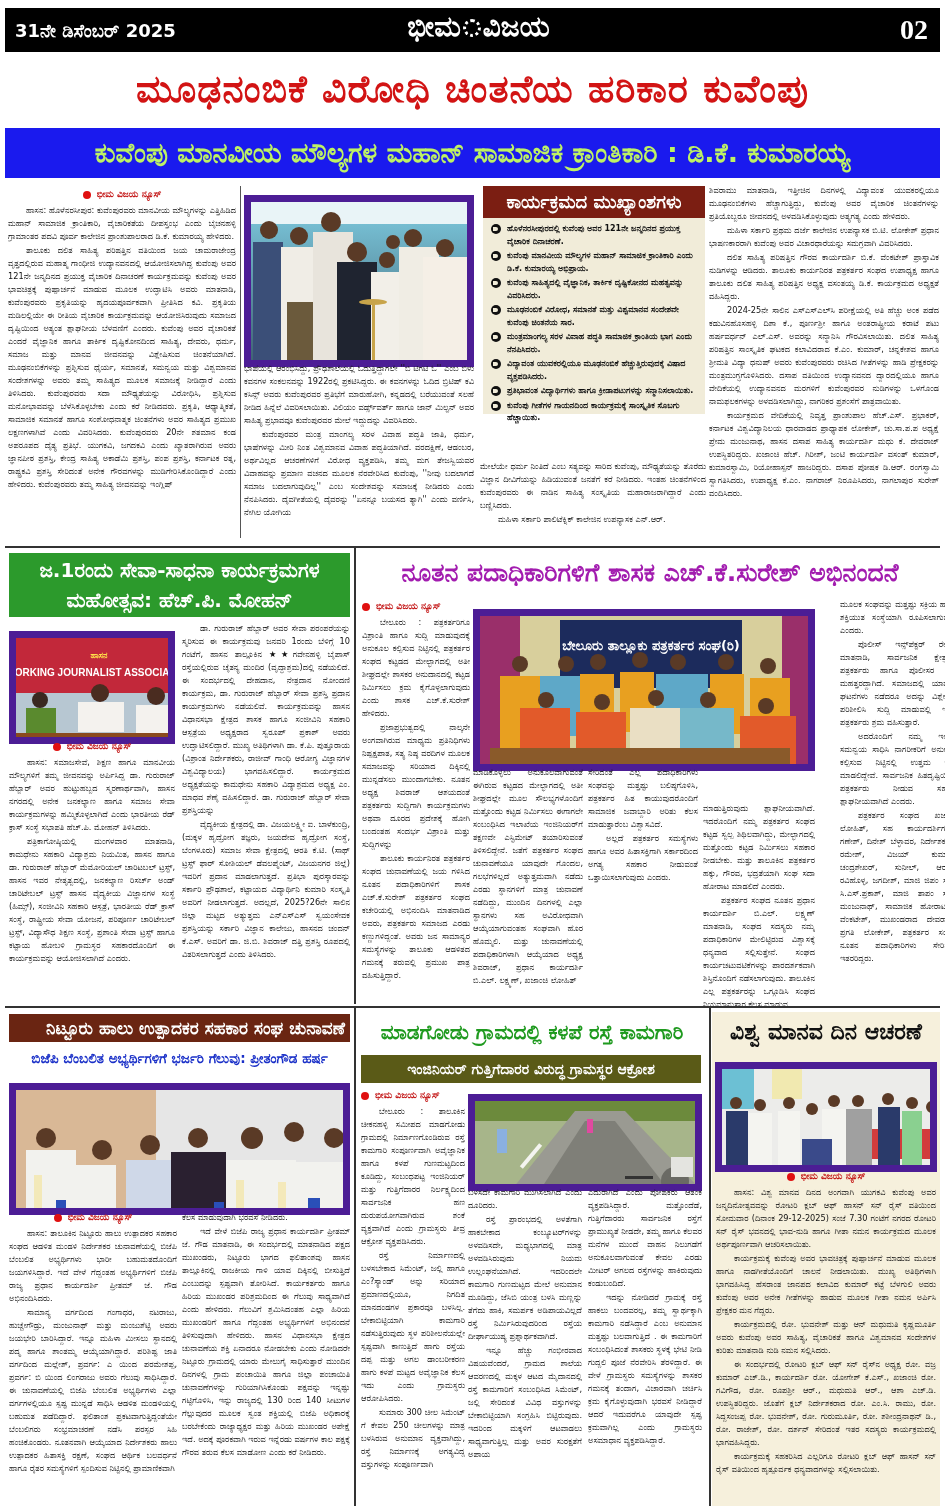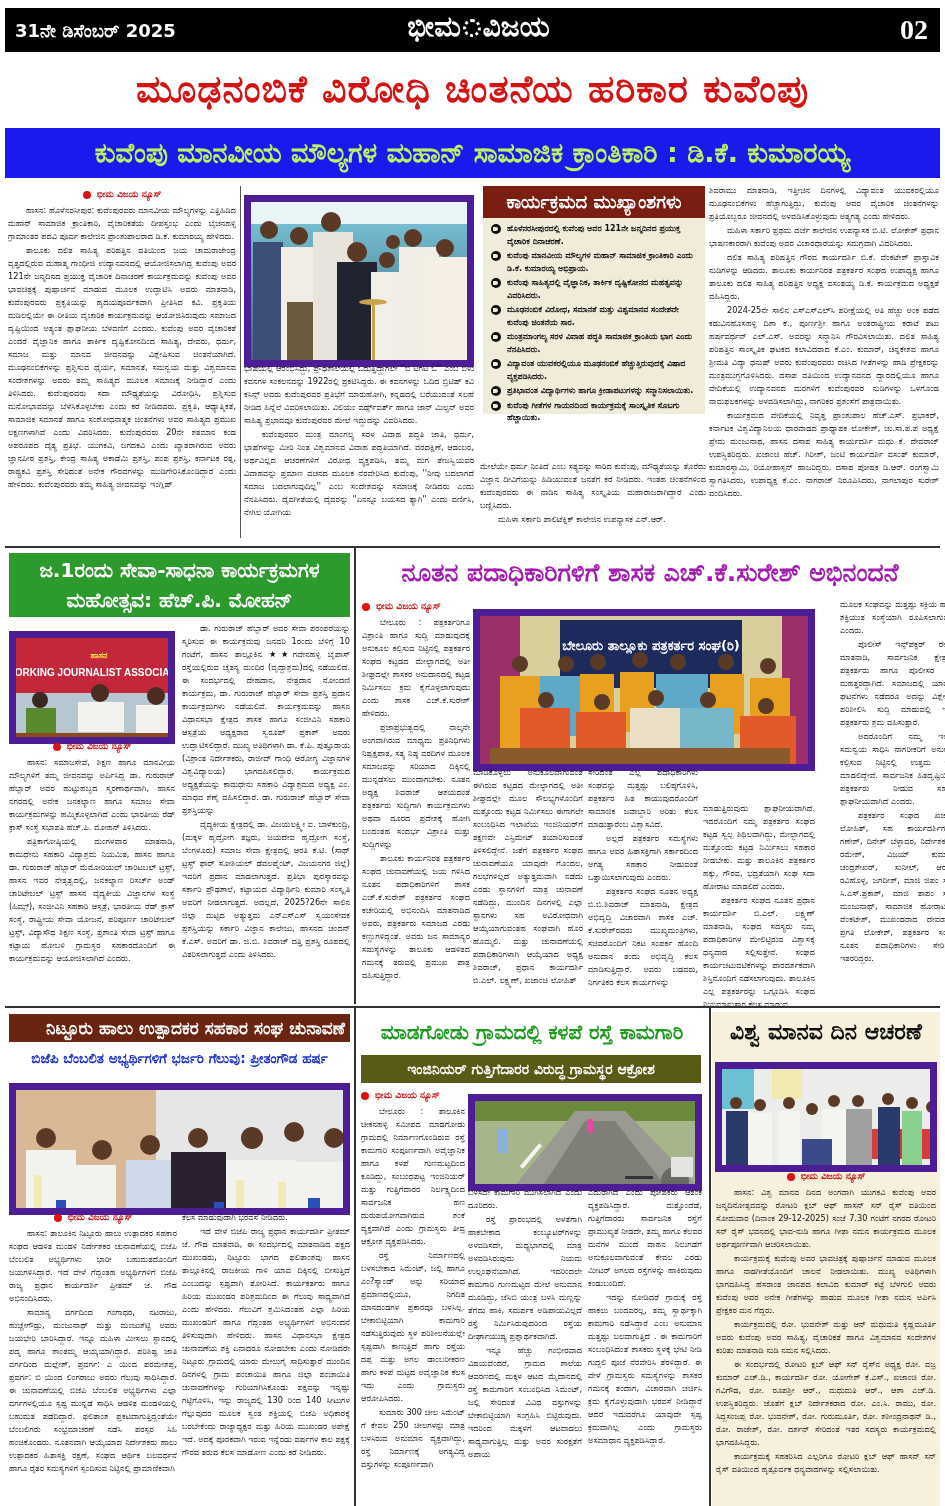"ಪತ್ರಕರ್ತರ ಸಂಘದ ನೂತನ ಅಧ್ಯಕ್ಷ" p { html: <p>ಪತ್ರಕರ್ತರ ಸಂಘದ ನೂತನ ಅಧ್ಯಕ್ಷ ಬಿ.ಬಿ.ಶಿವರಾಜ್ ಮಾತನಾಡಿ, ಕ್ಷೇತ್ರದ ಅಭಿವೃದ್ಧಿ ವಿಚಾರವಾಗಿ ಶಾಸಕ ಎಚ್. ಕೆ.ಸುರೇಶ್‌ರವರು ಮುಖ್ಯಮಂತ್ರಿಗಳು, ಸಚಿವರೊಂದಿಗೆ ನಿಕಟ ಸಂಪರ್ಕ ಹೊಂದಿ ಅನುದಾನ ತಂದು ಅಭಿವೃದ್ಧಿ ಕೆಲಸ ಮಾಡಿಸುತ್ತಿದ್ದಾರೆ. ಅವರು ಬಡವರು, ನಿರ್ಗತಿಕರ ಕೆಲಸ ಕಾರ್ಯಗಳನ್ನು</p> -> none }
